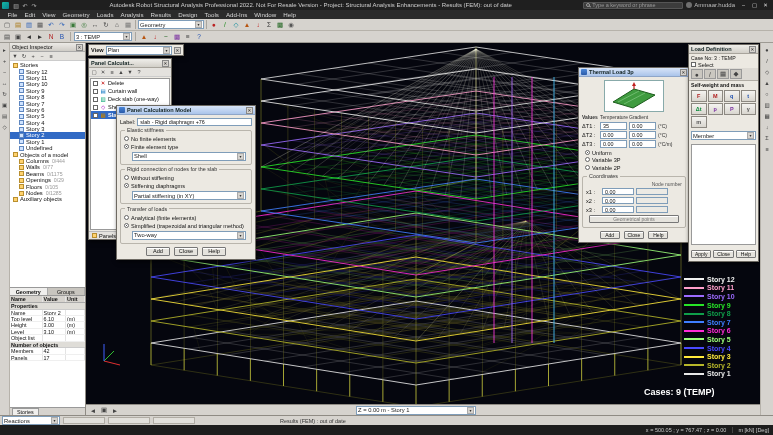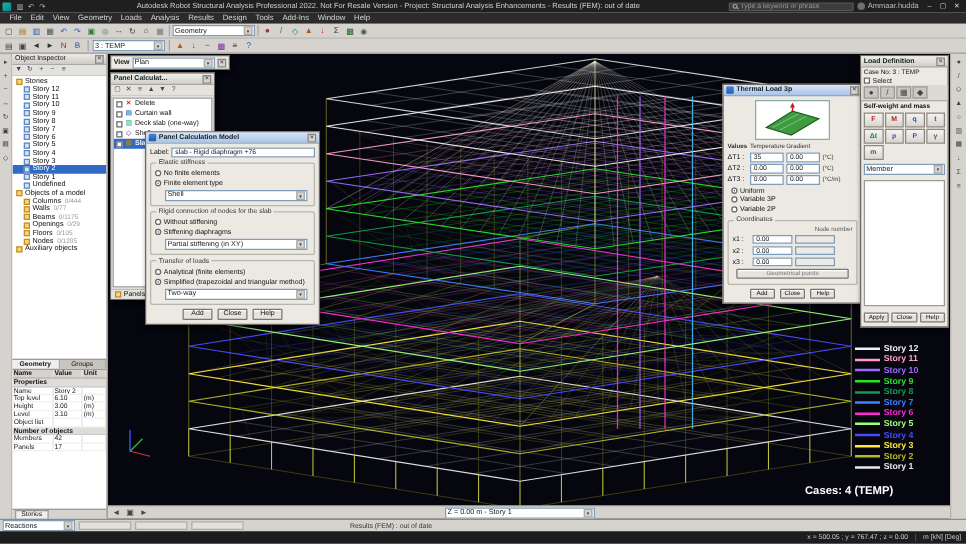"Cases: 4 (TEMP)" div.cases { text: 4 -> 9 }
